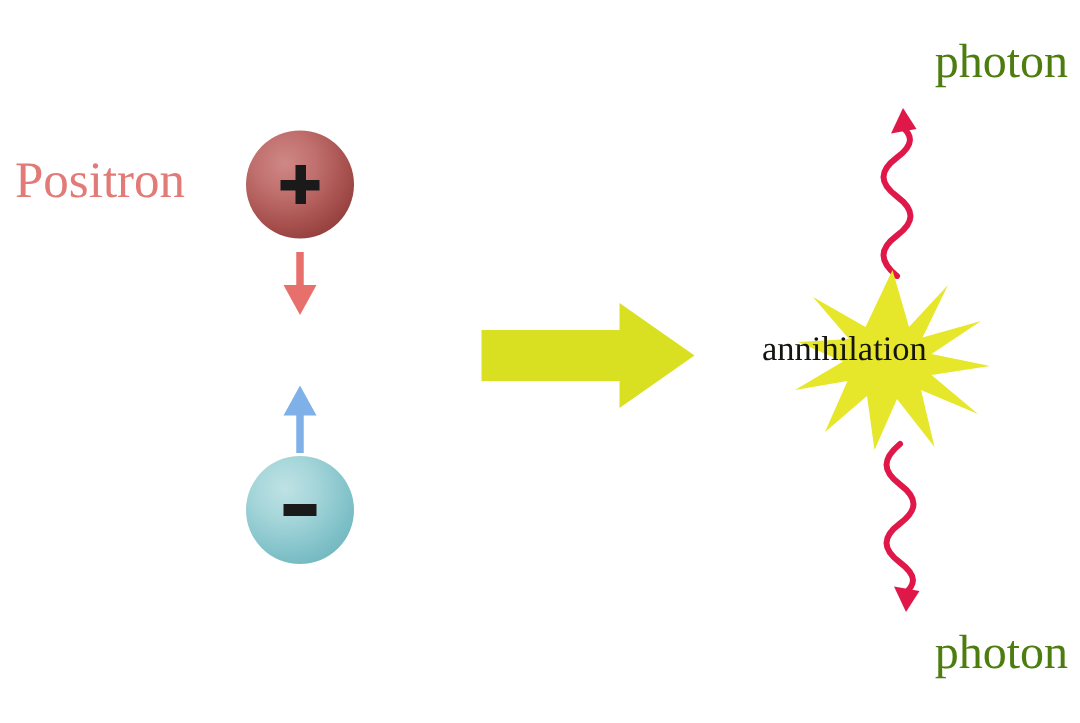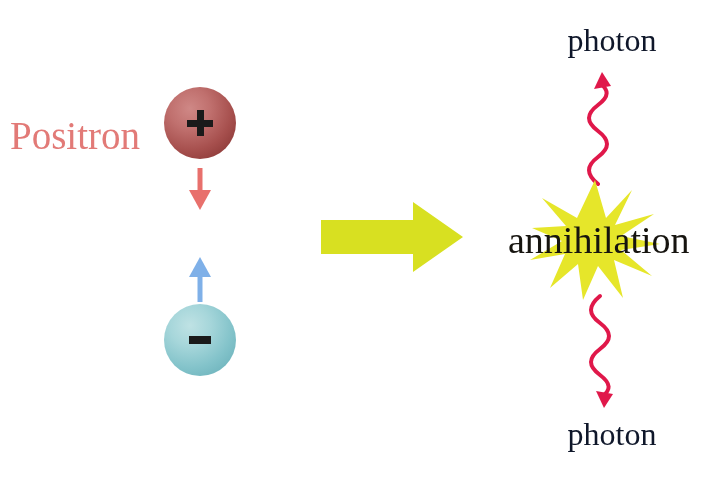"photon" .photon-label { color: #0f172a -> #4d7c0f; text-align: center -> right }
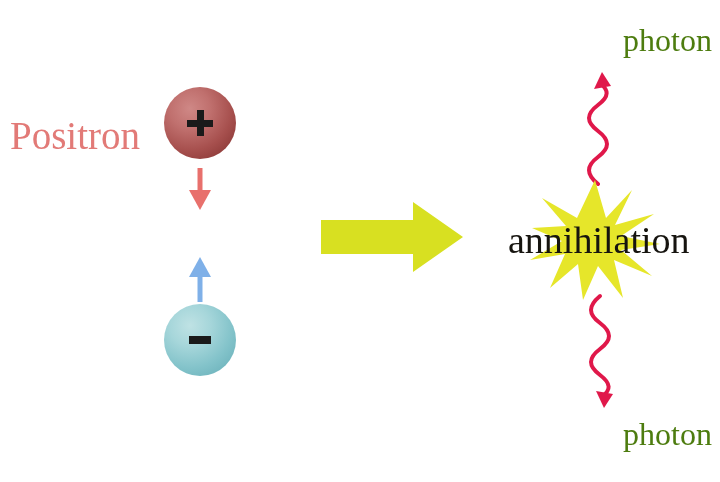"Positron" #positron-label { font-size: 39px -> 34px; top: 116px -> 104px }
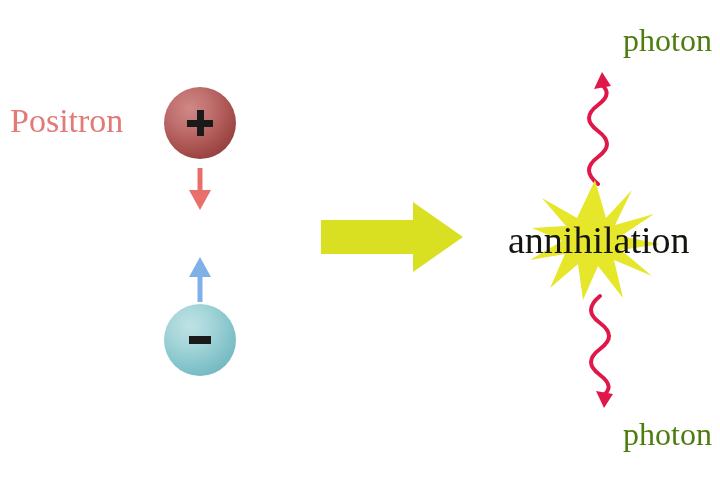"annihilation" #annihilation-label { font-size: 38px -> 23px }
